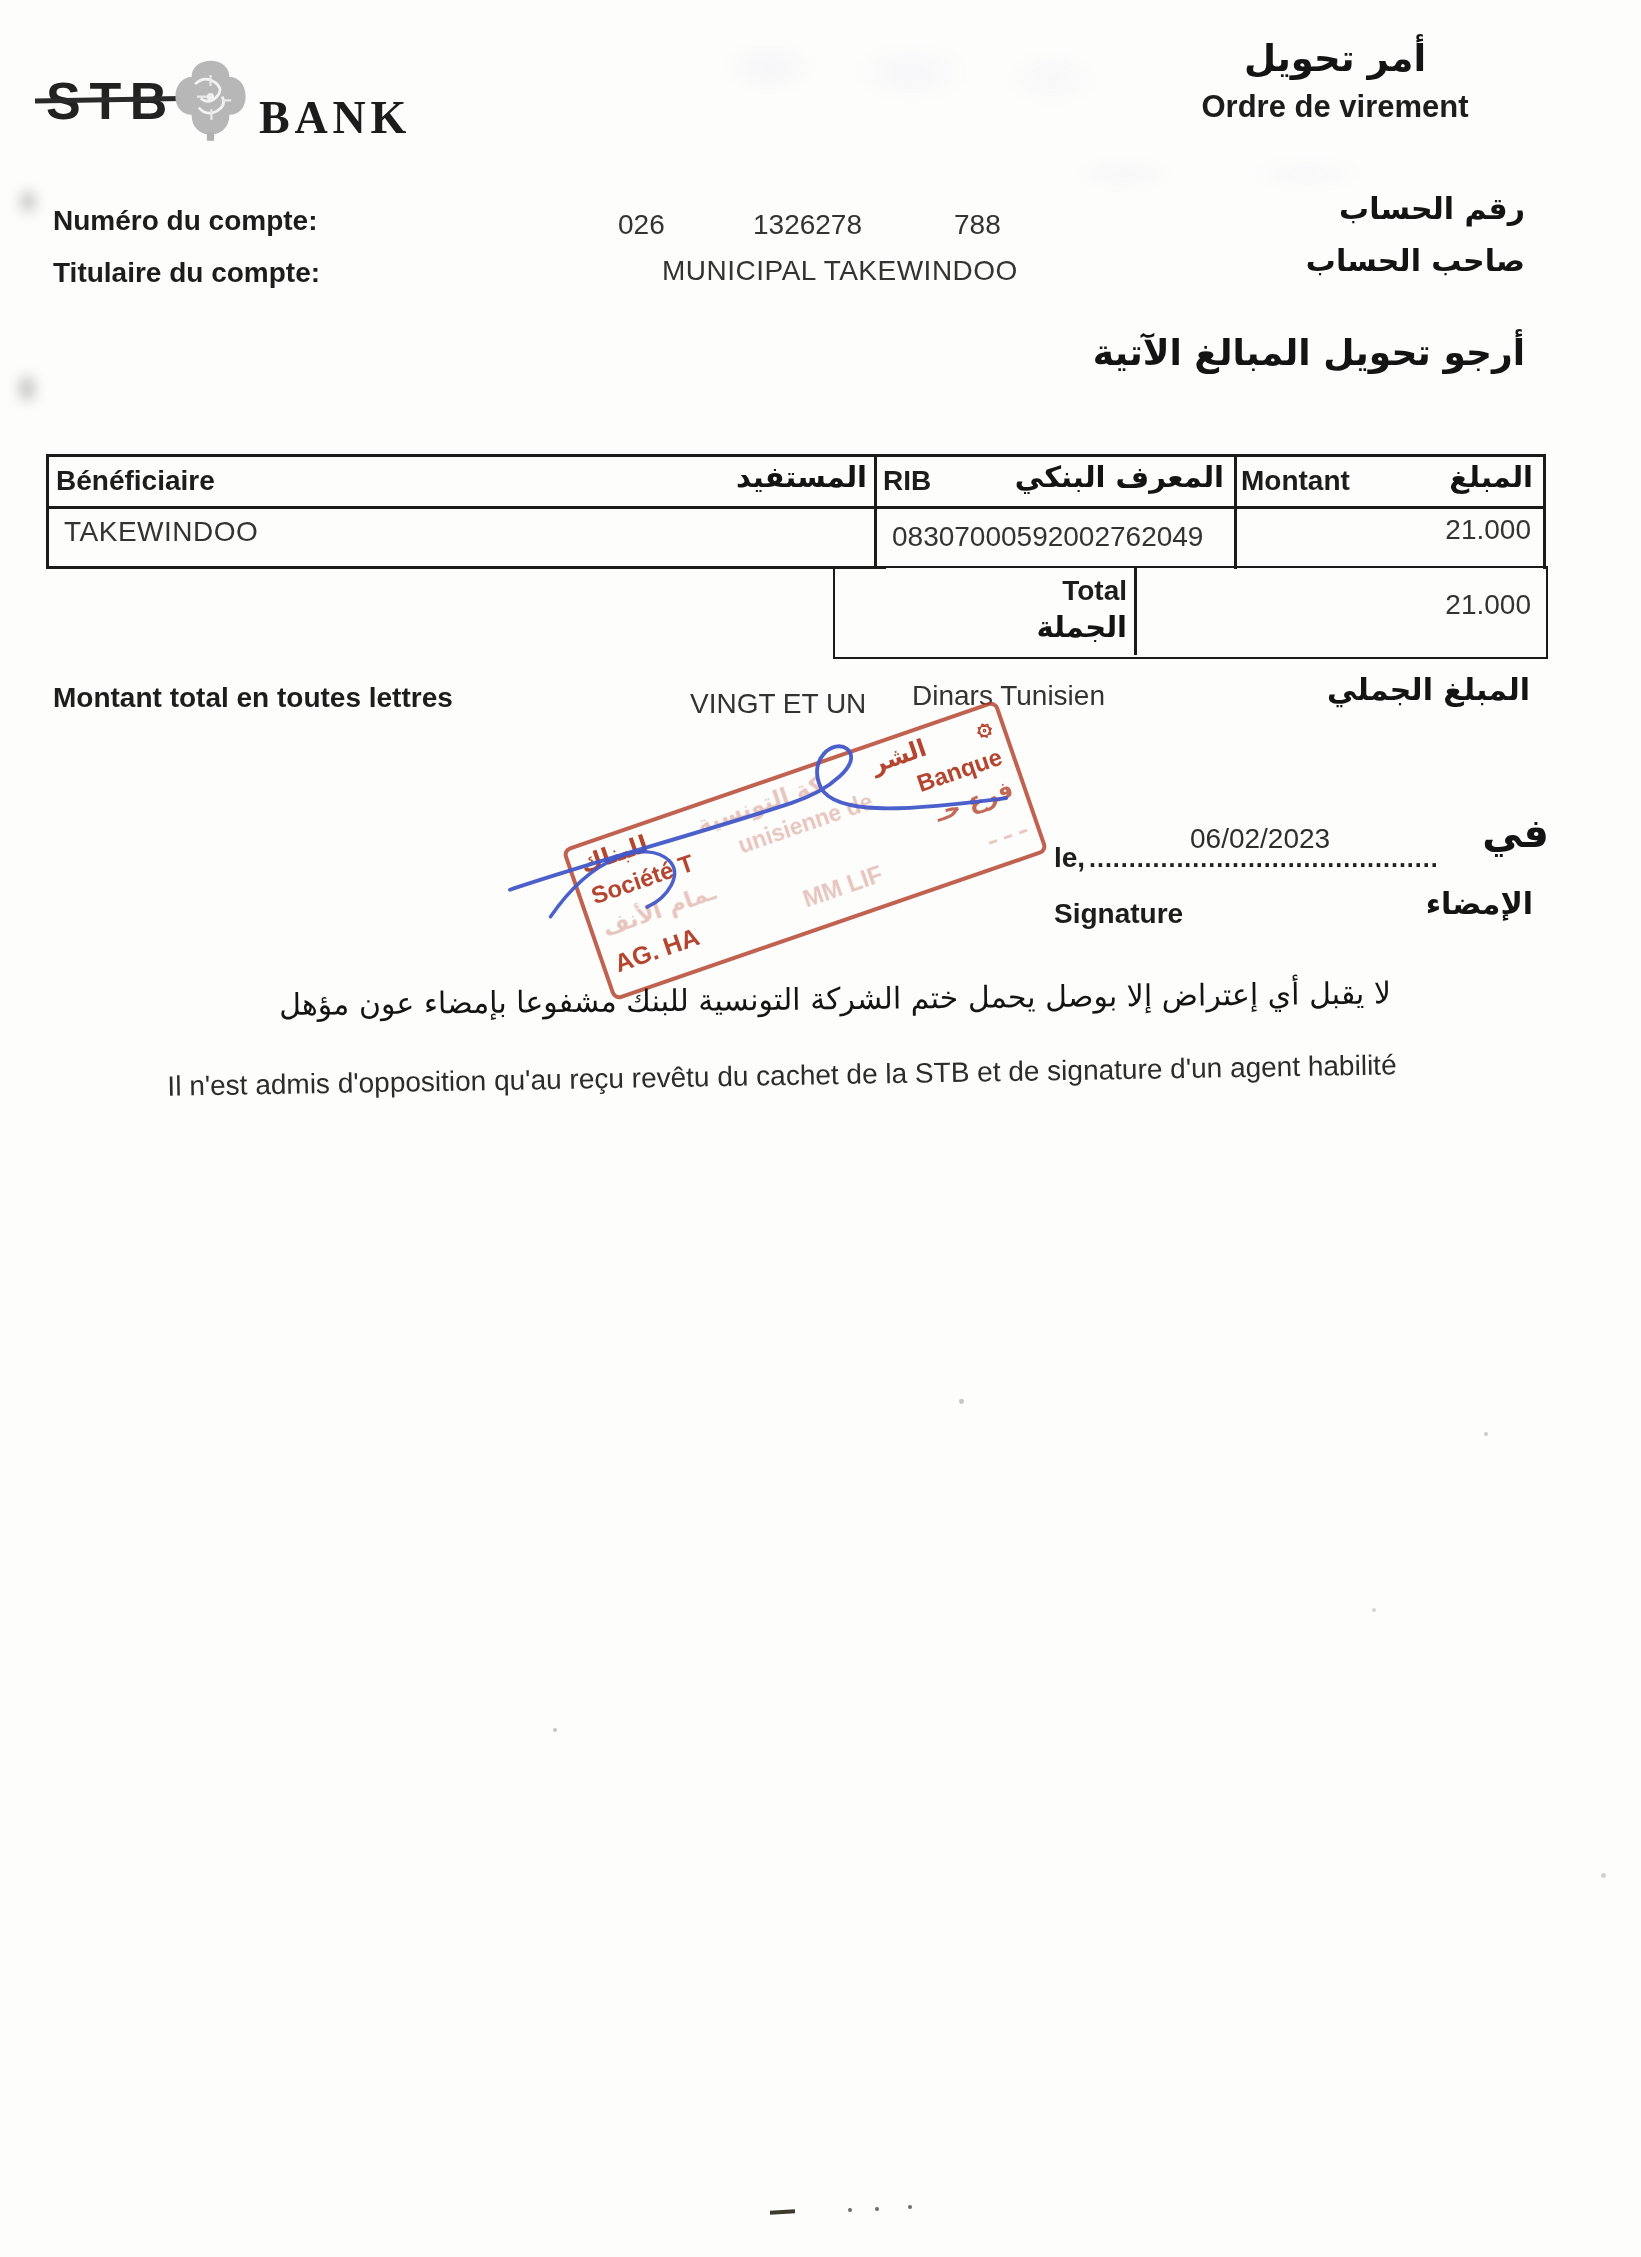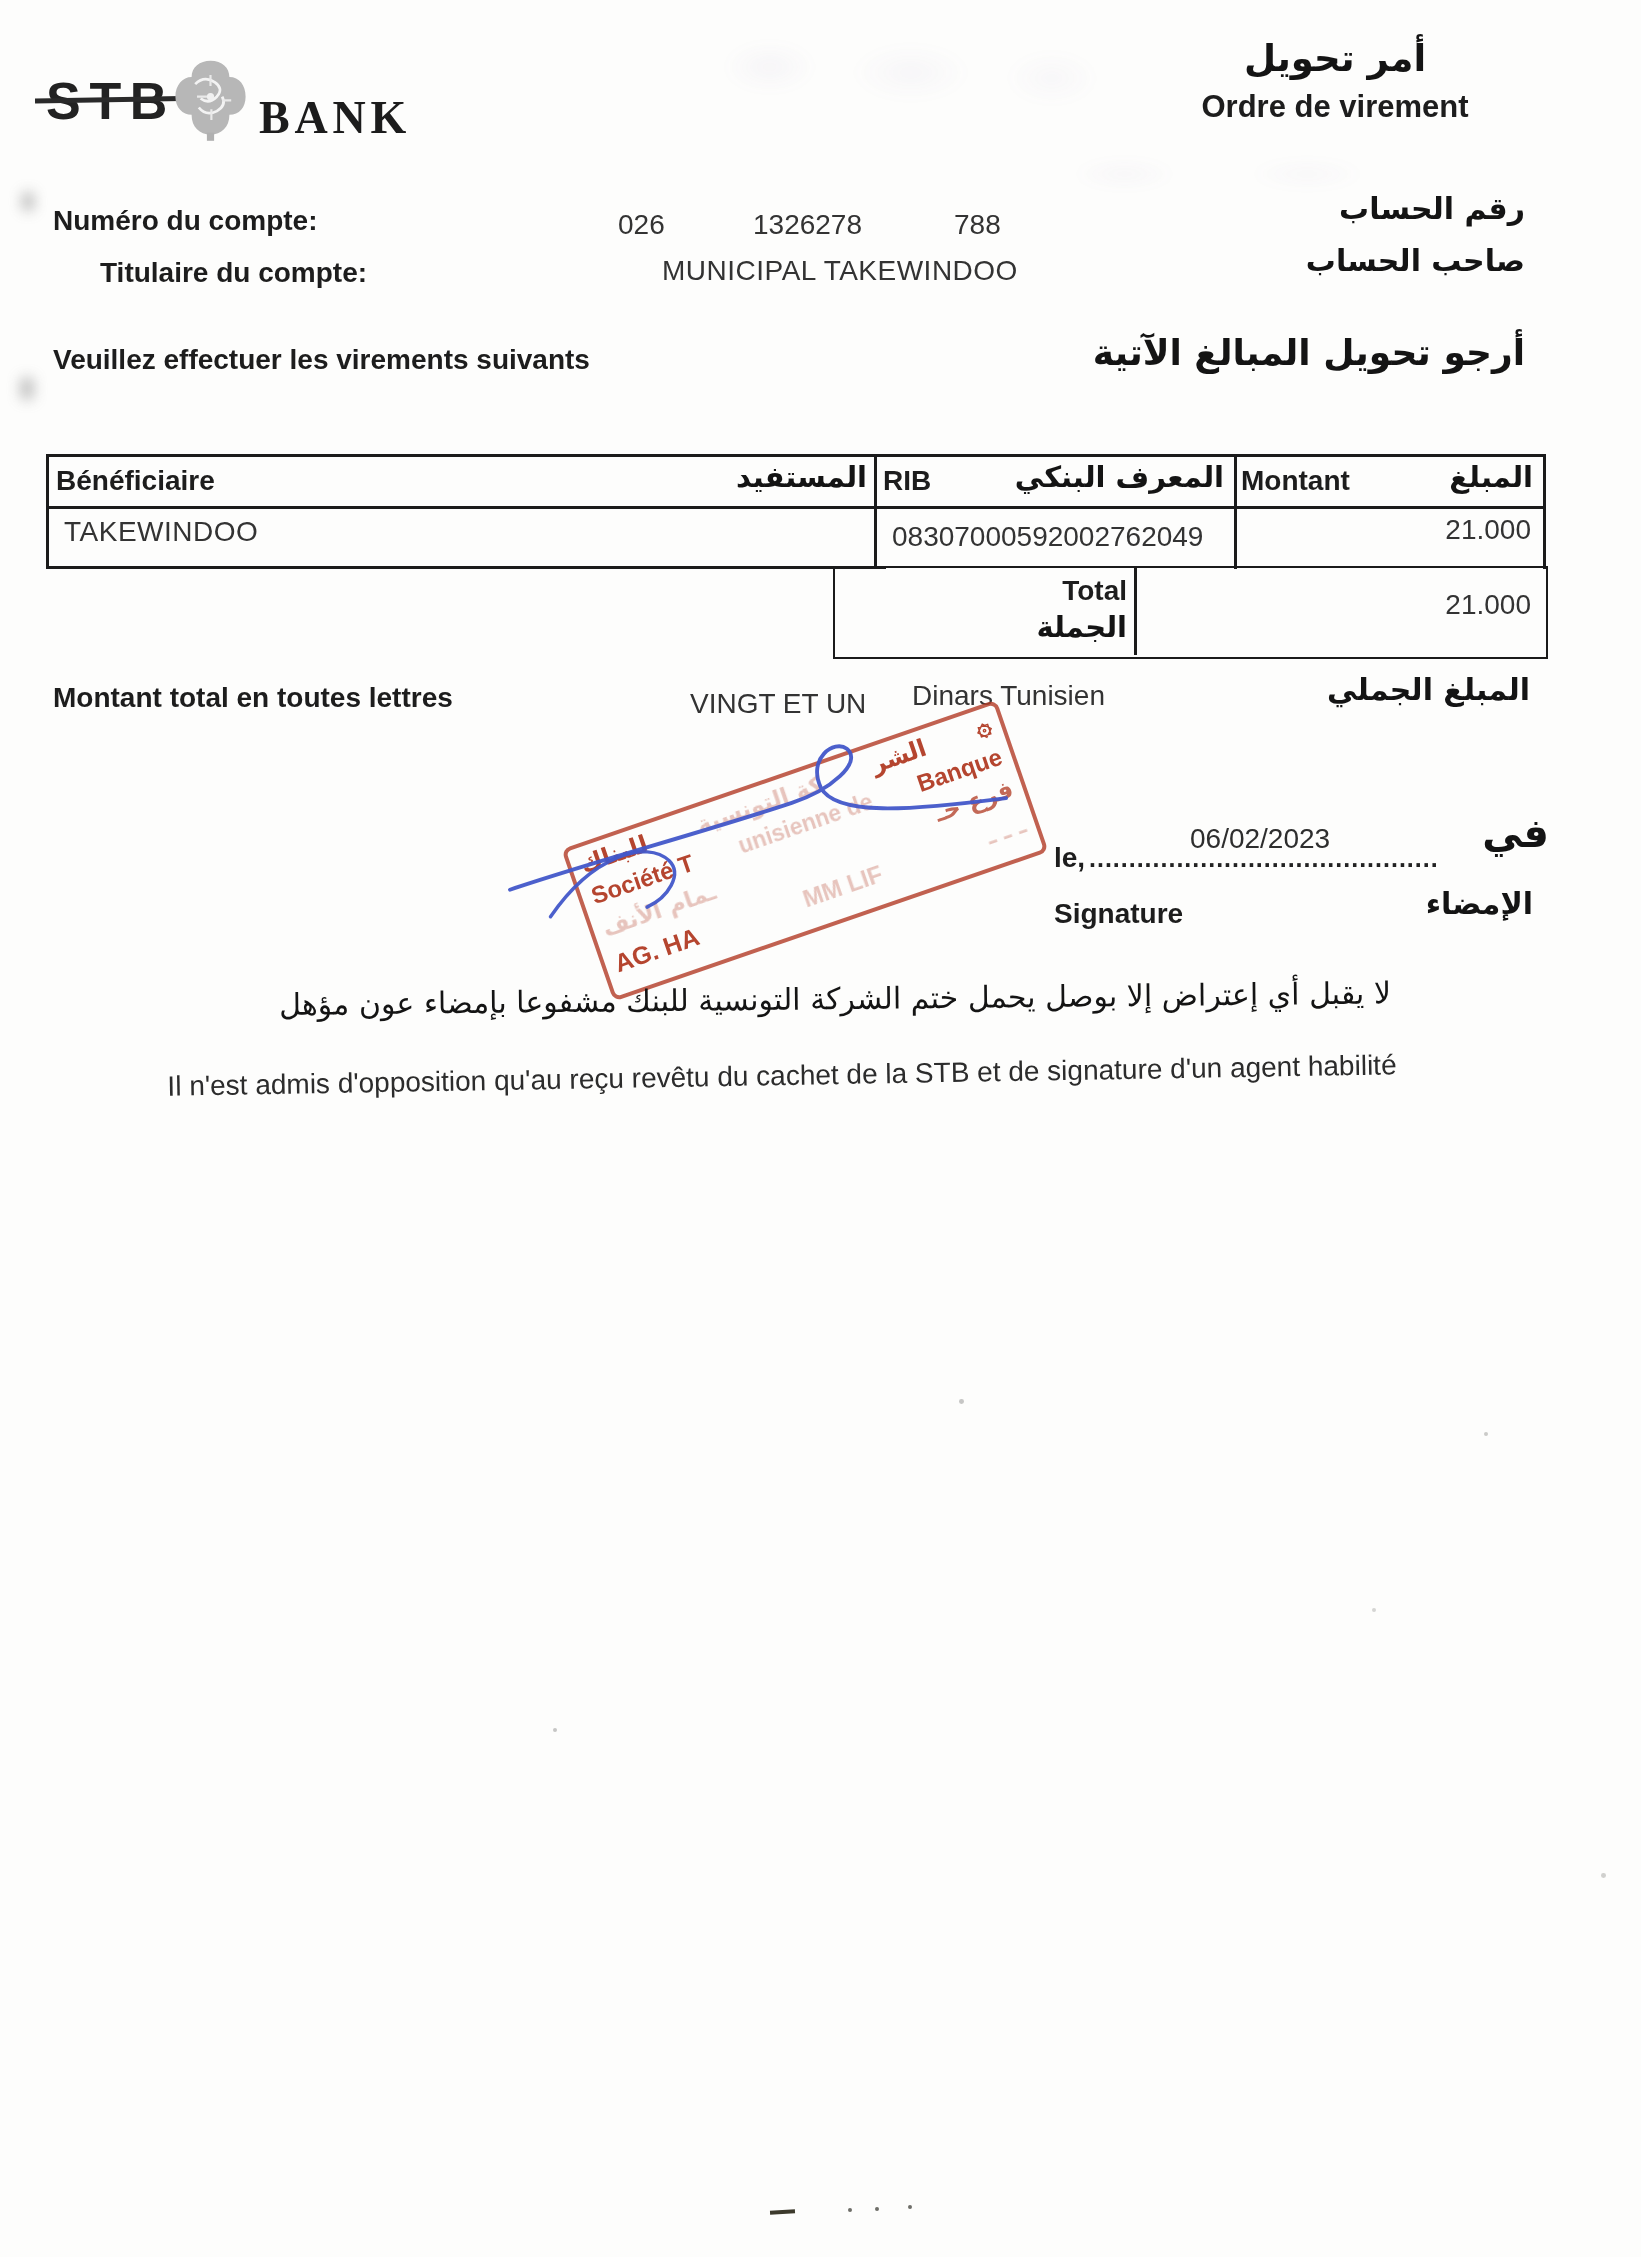"Titulaire du compte:" div.abs { margin-left: 47px -> none }
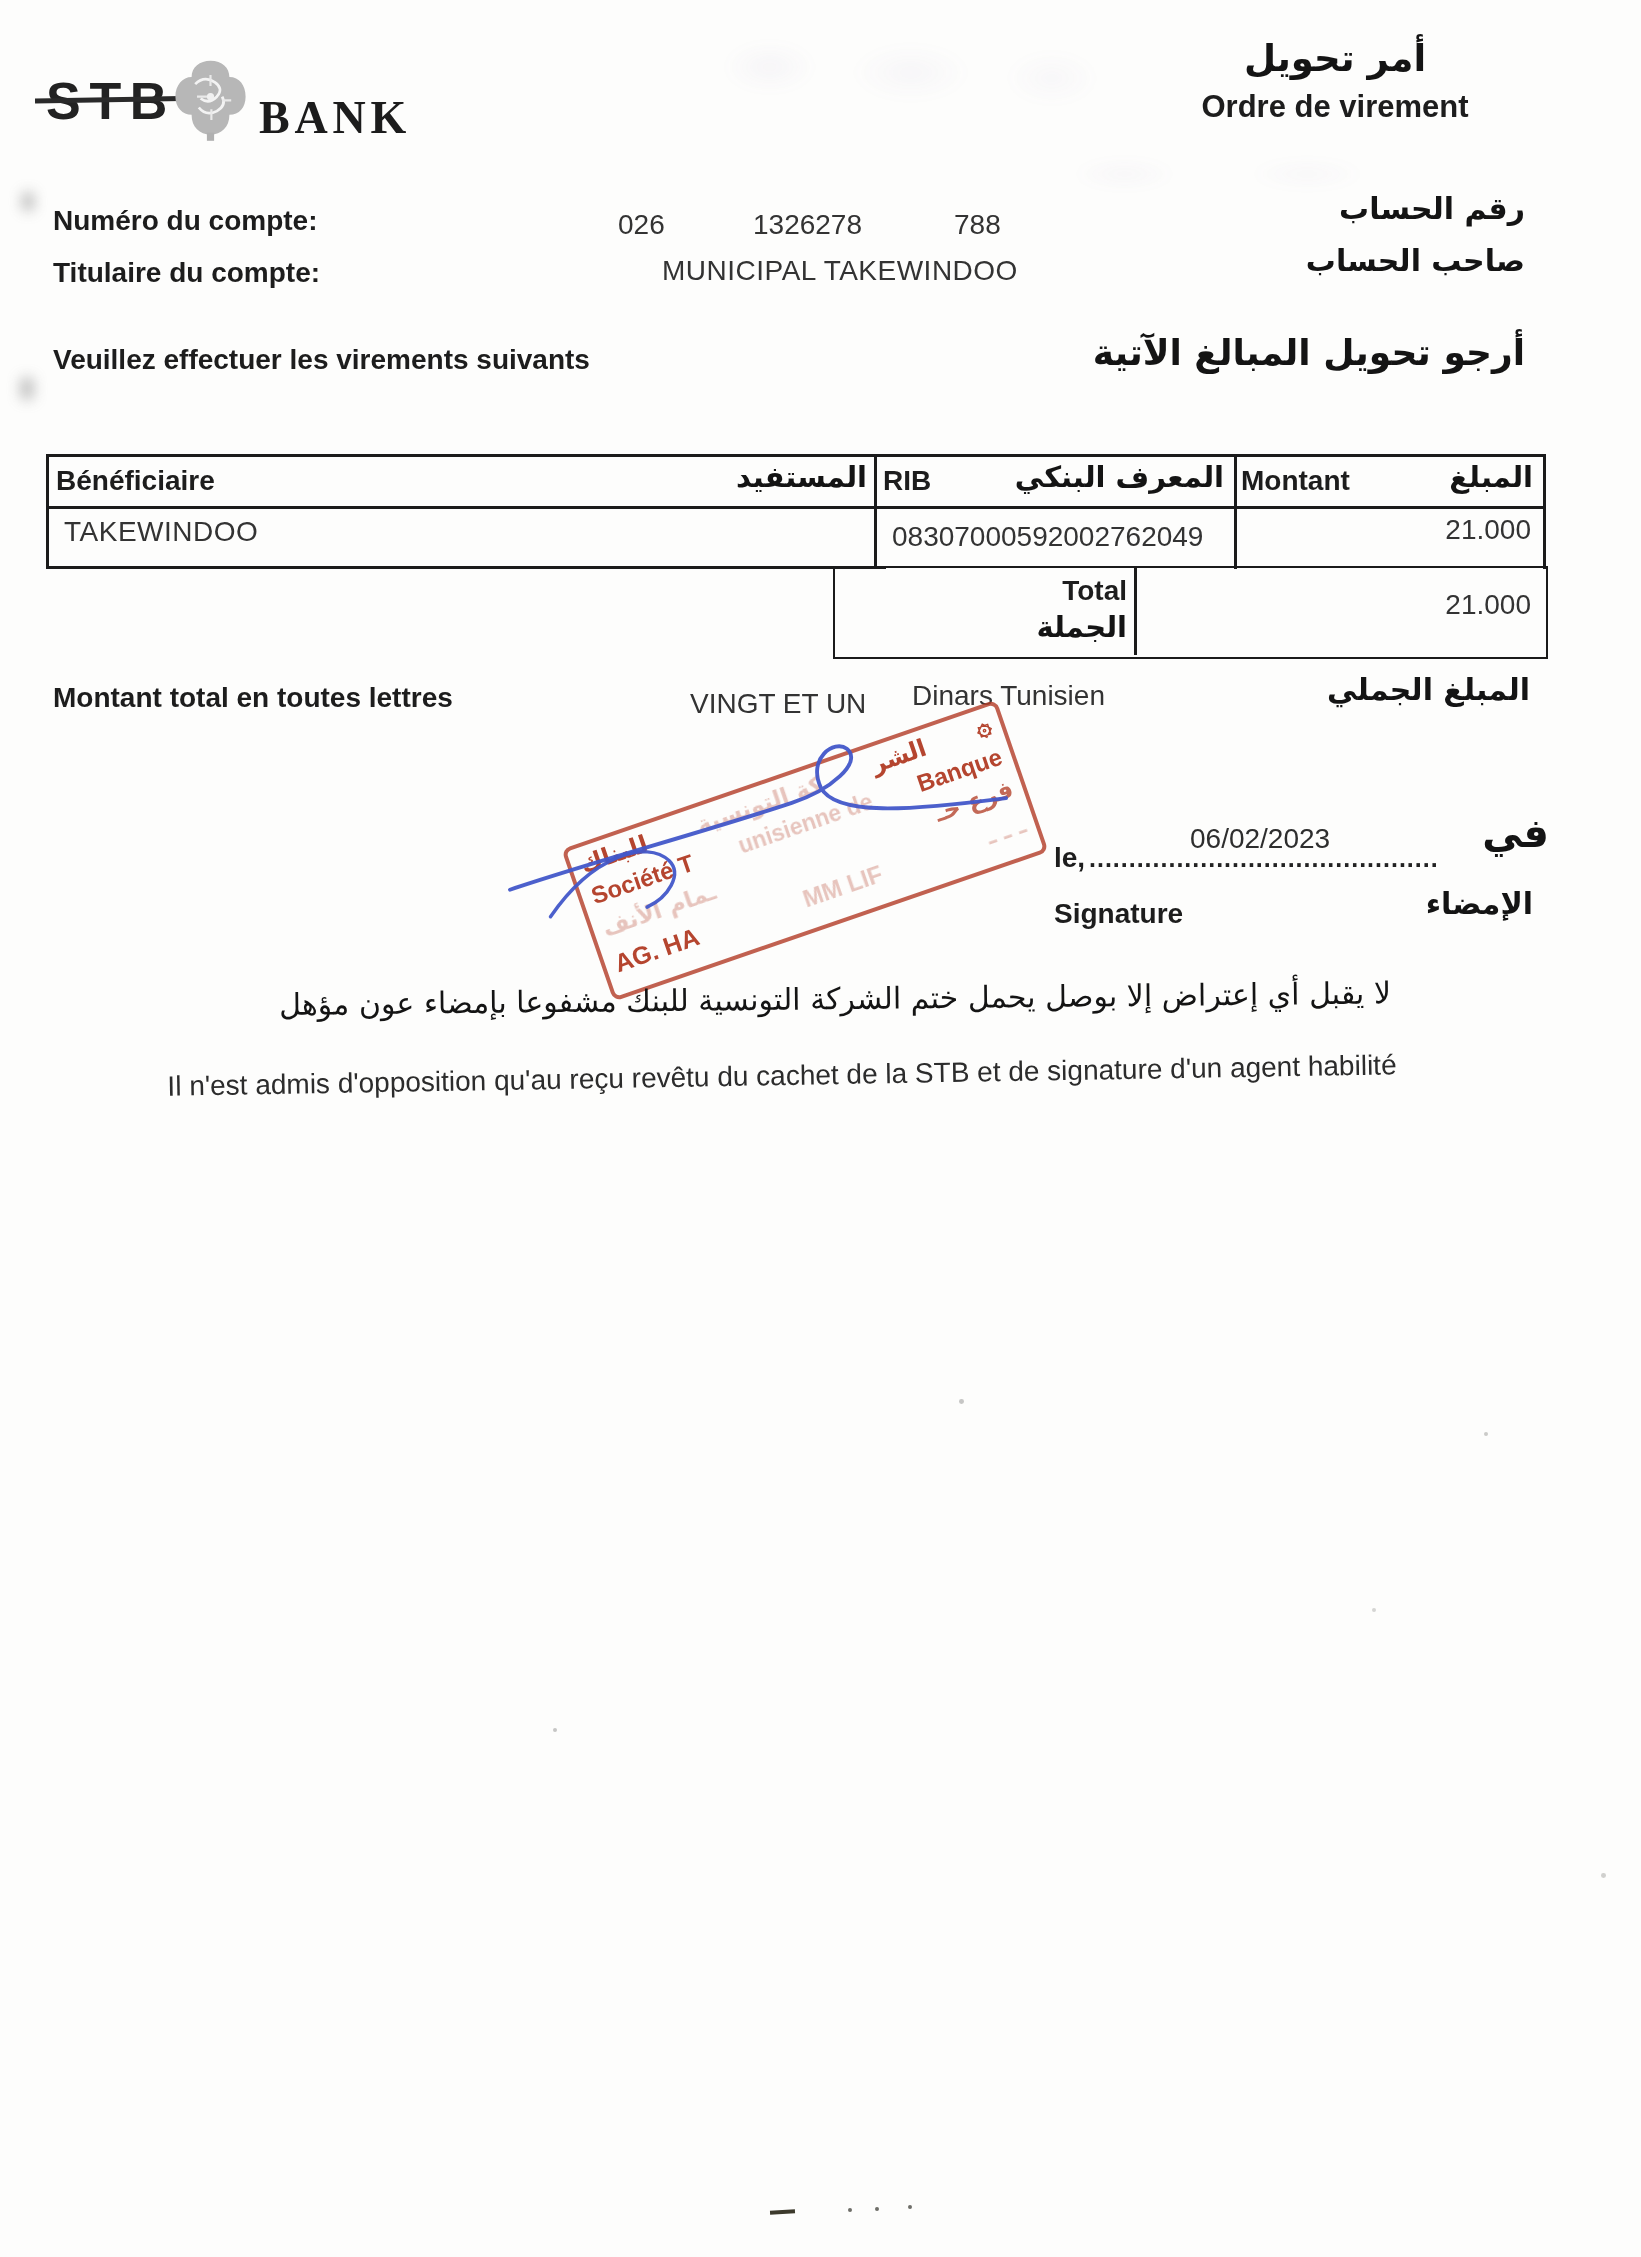"Veuillez effectuer les virements" div.abs { html: <div>Veuillez effectuer les virements suivants</div> -> none }
